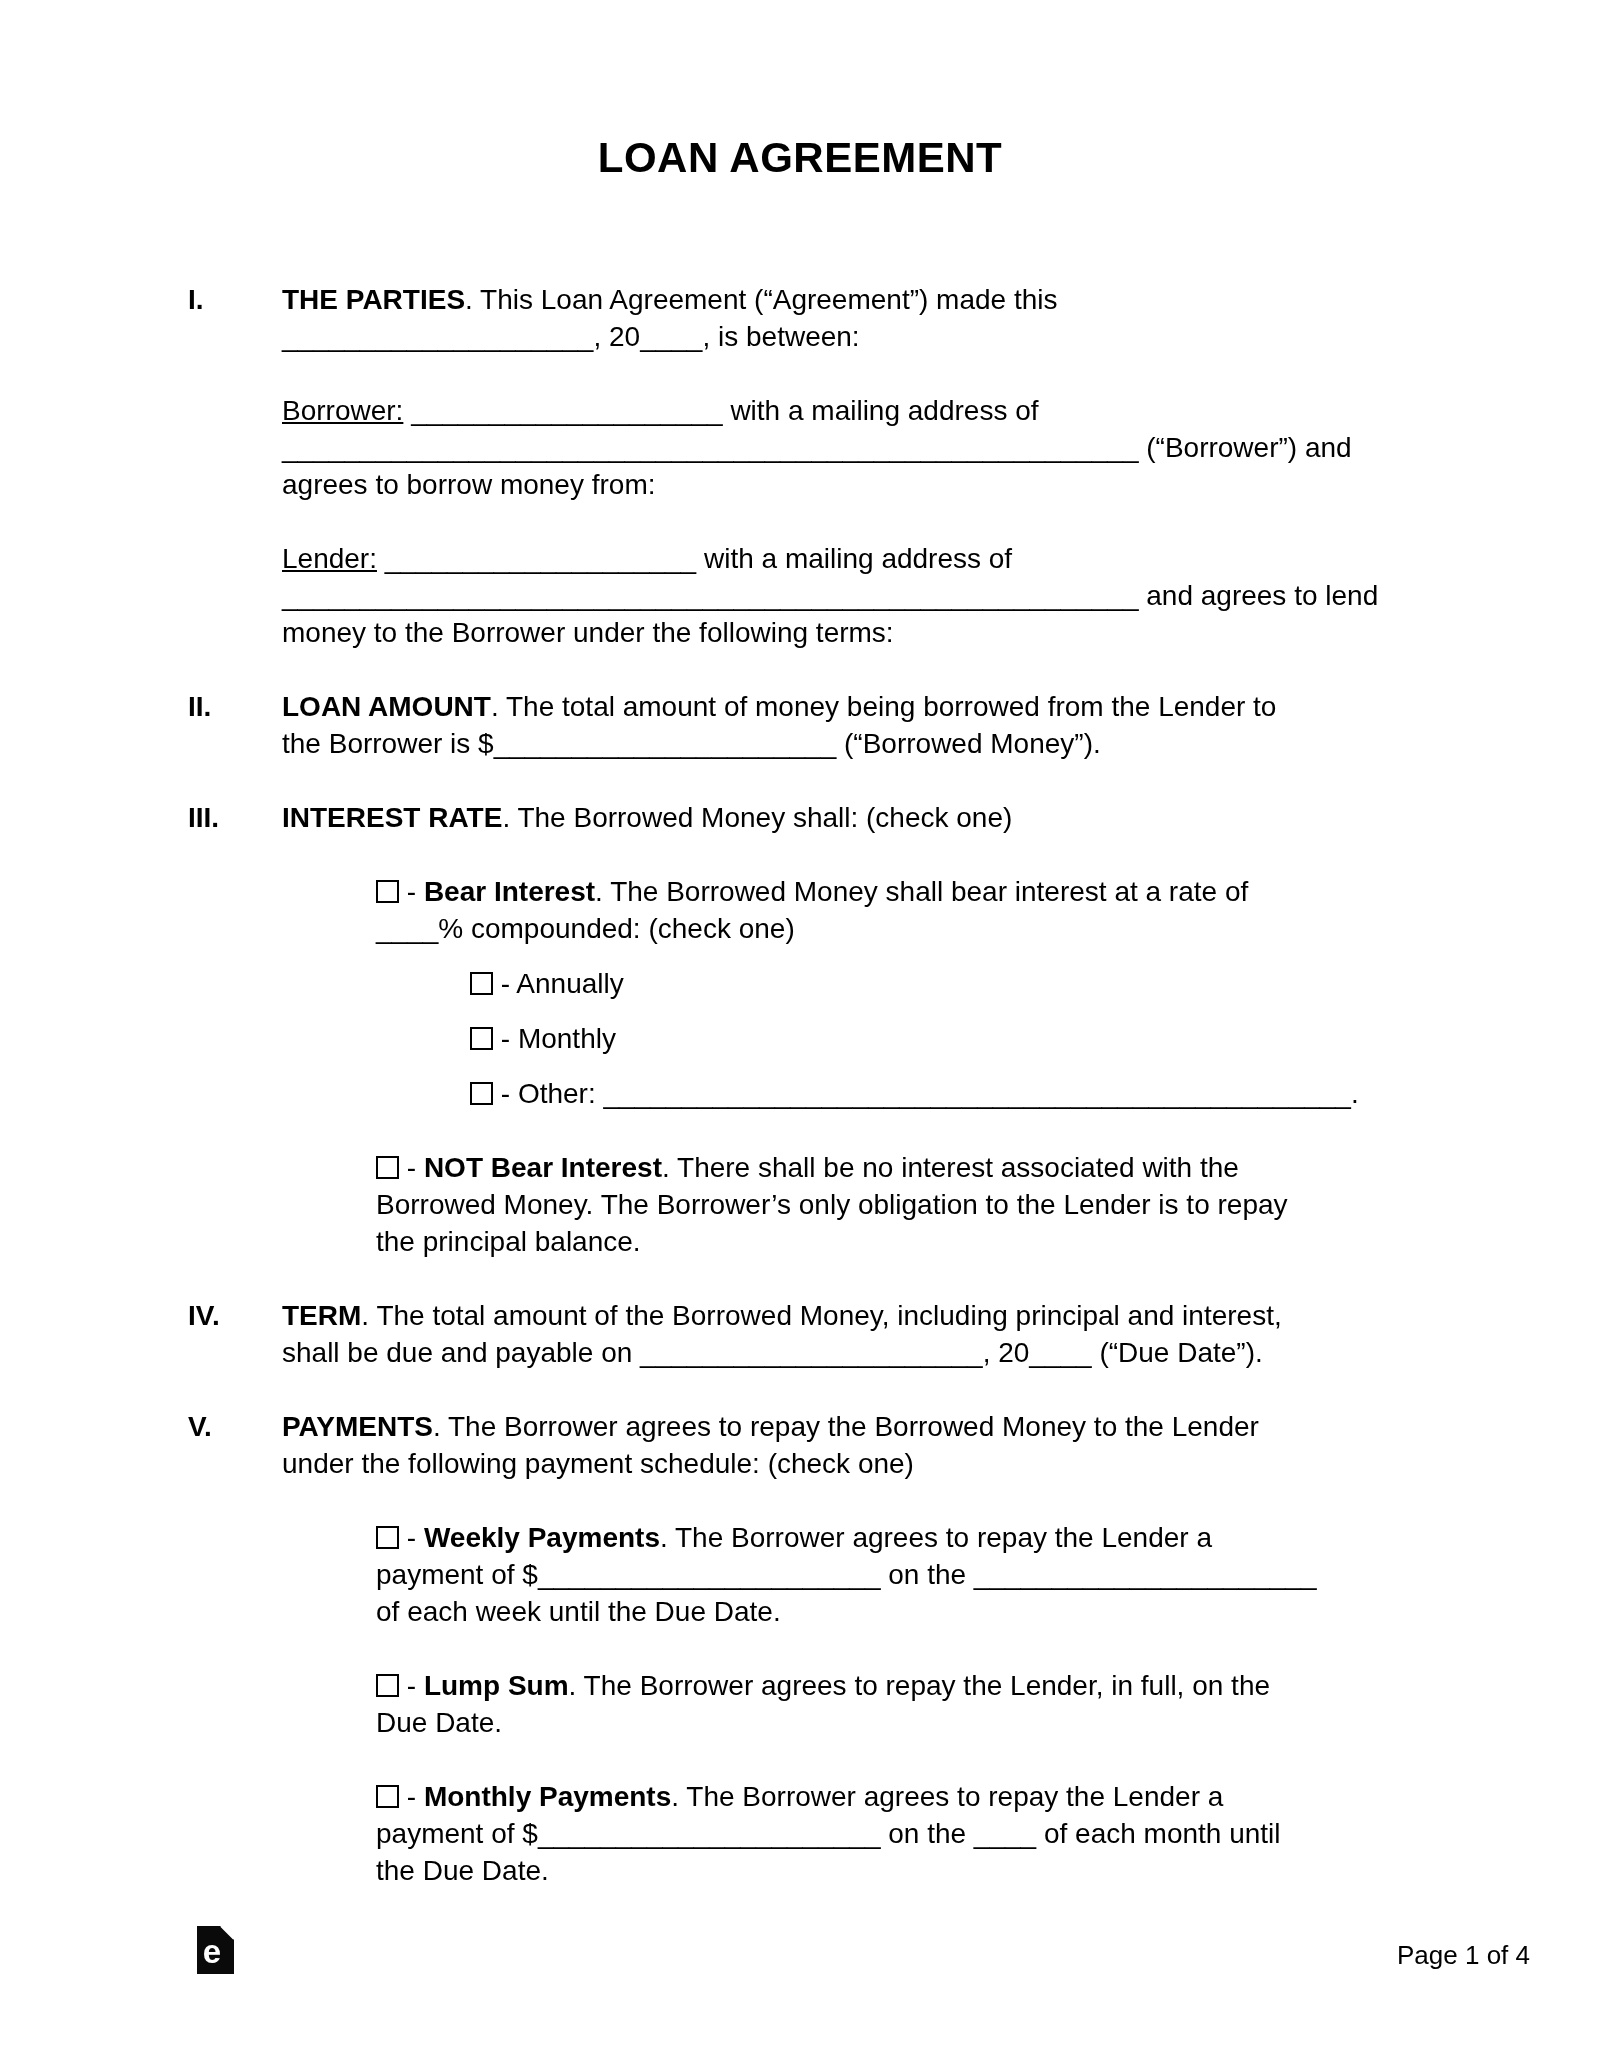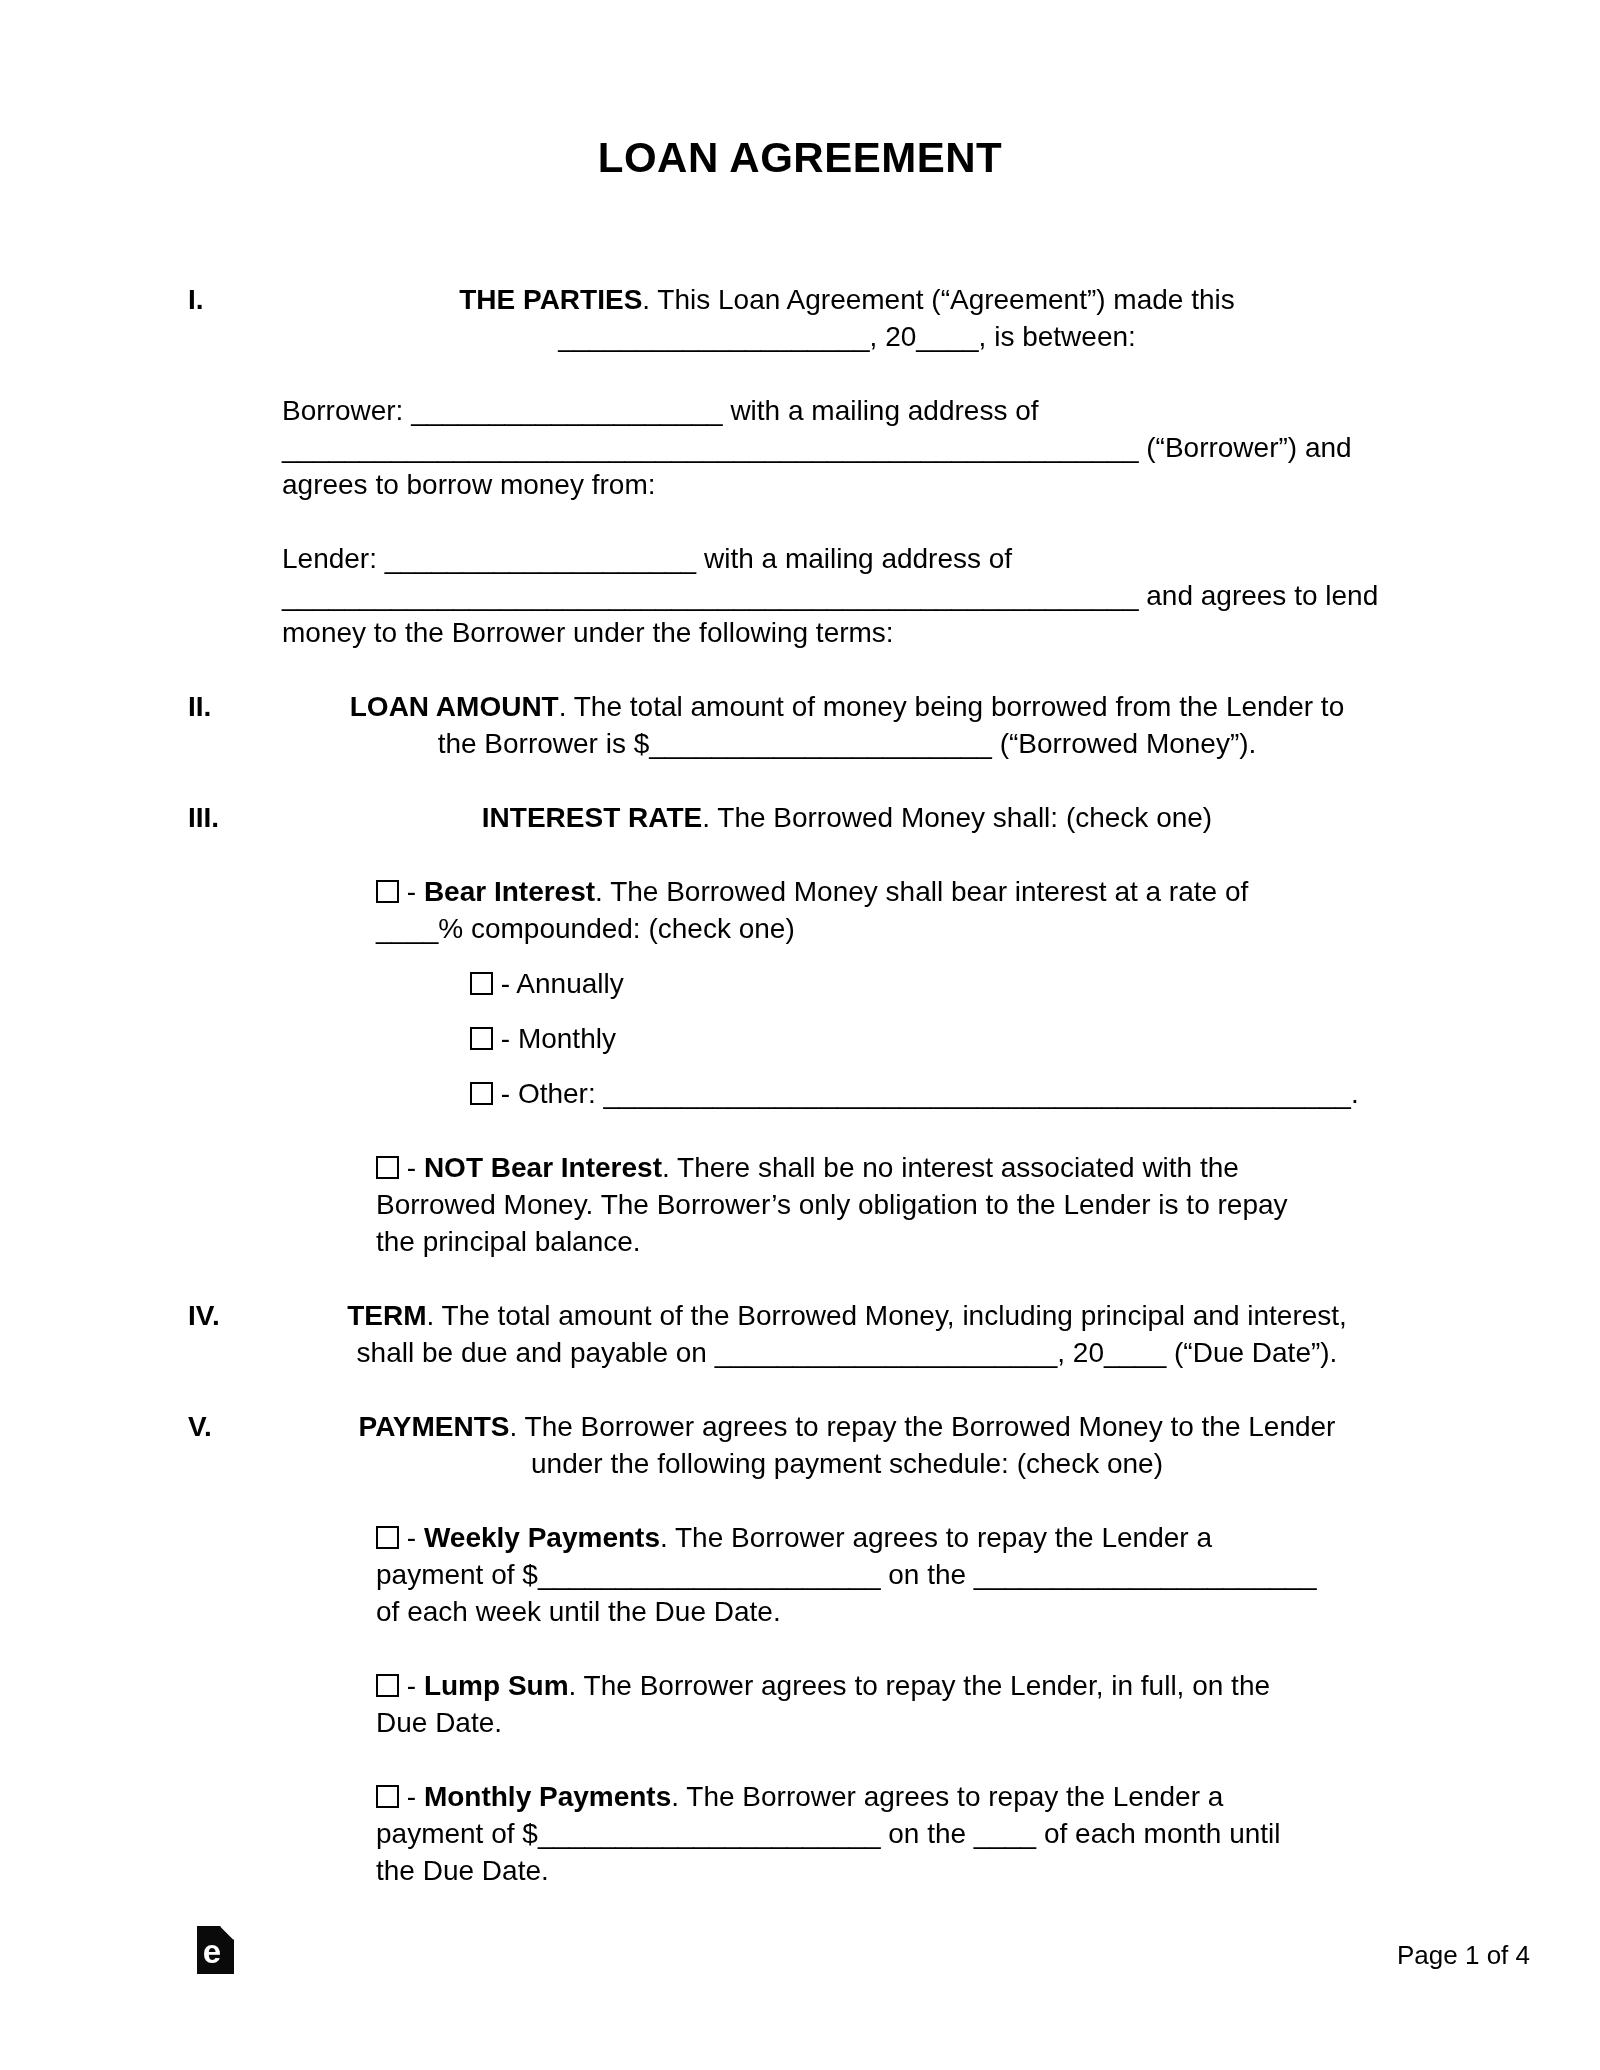"THE PARTIES. This Loan Agreement" .sec .content { text-align: center -> none }
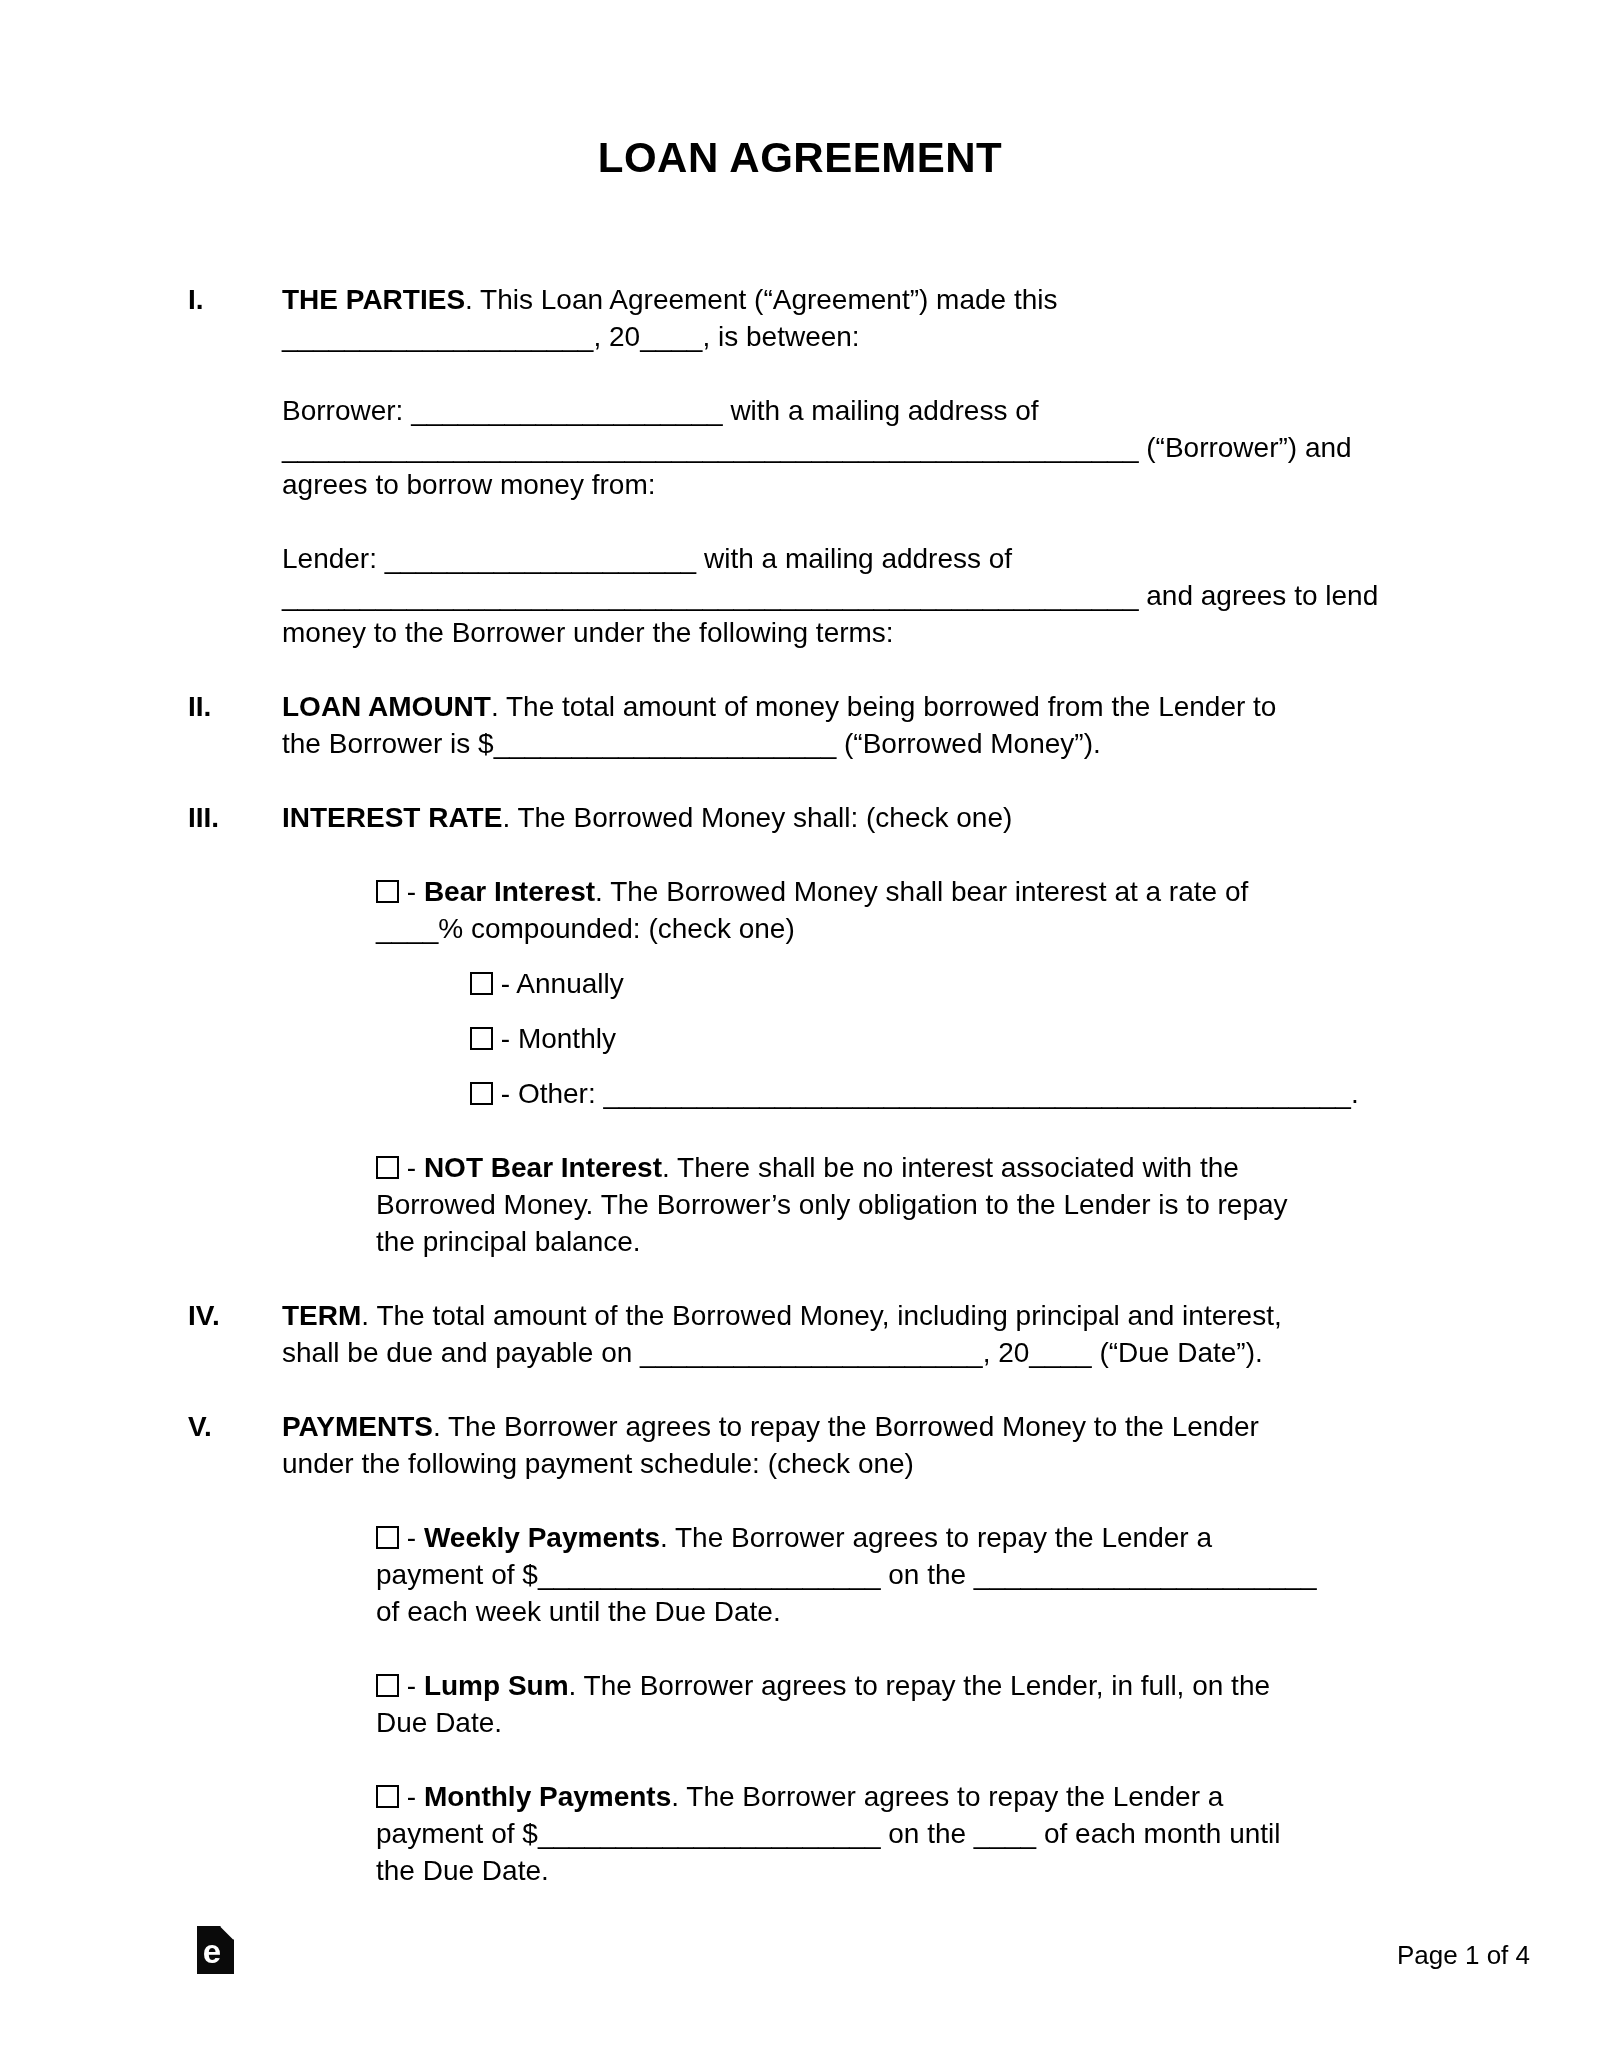"Borrower:" .ul-label { text-decoration: none -> underline }
